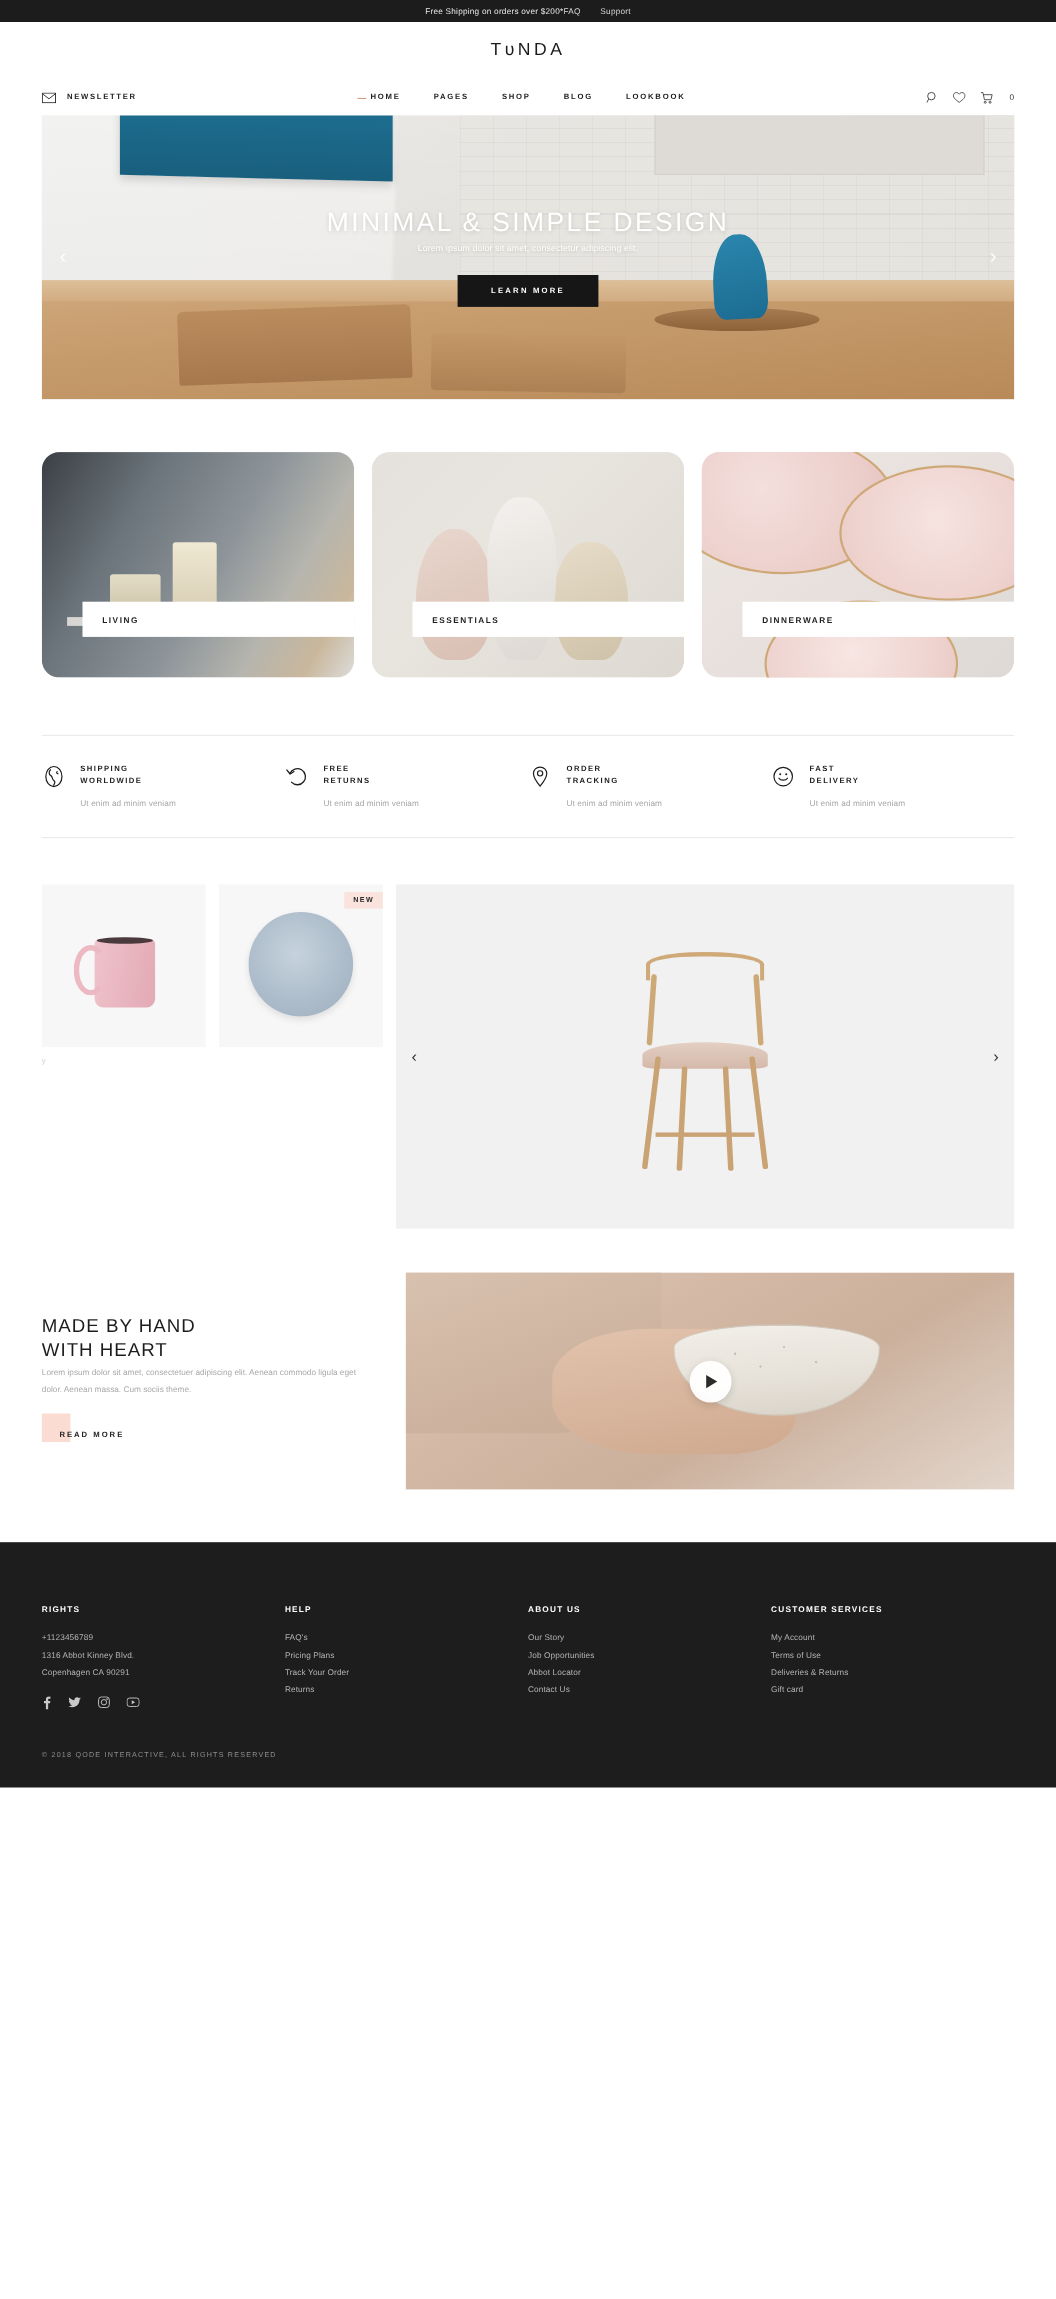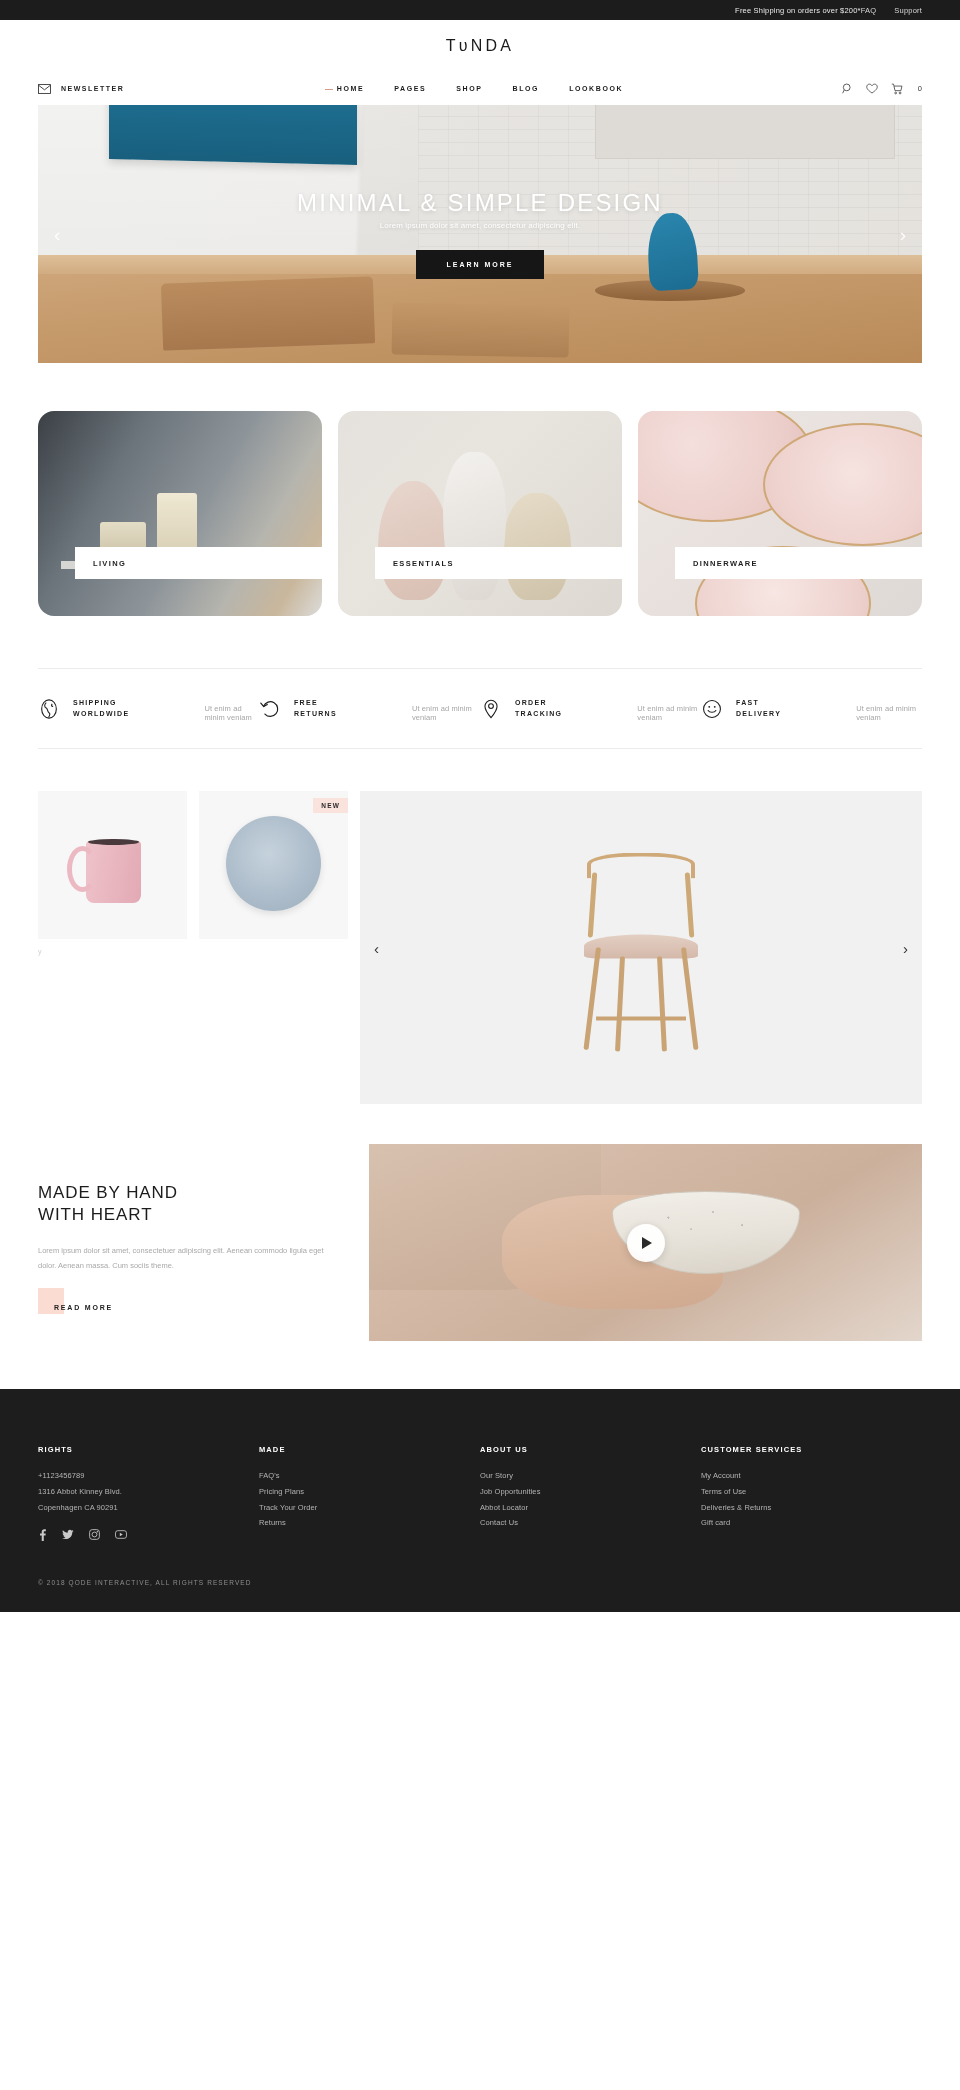"Free Shipping on orders over" .topbar { justify-content: flex-end -> center }
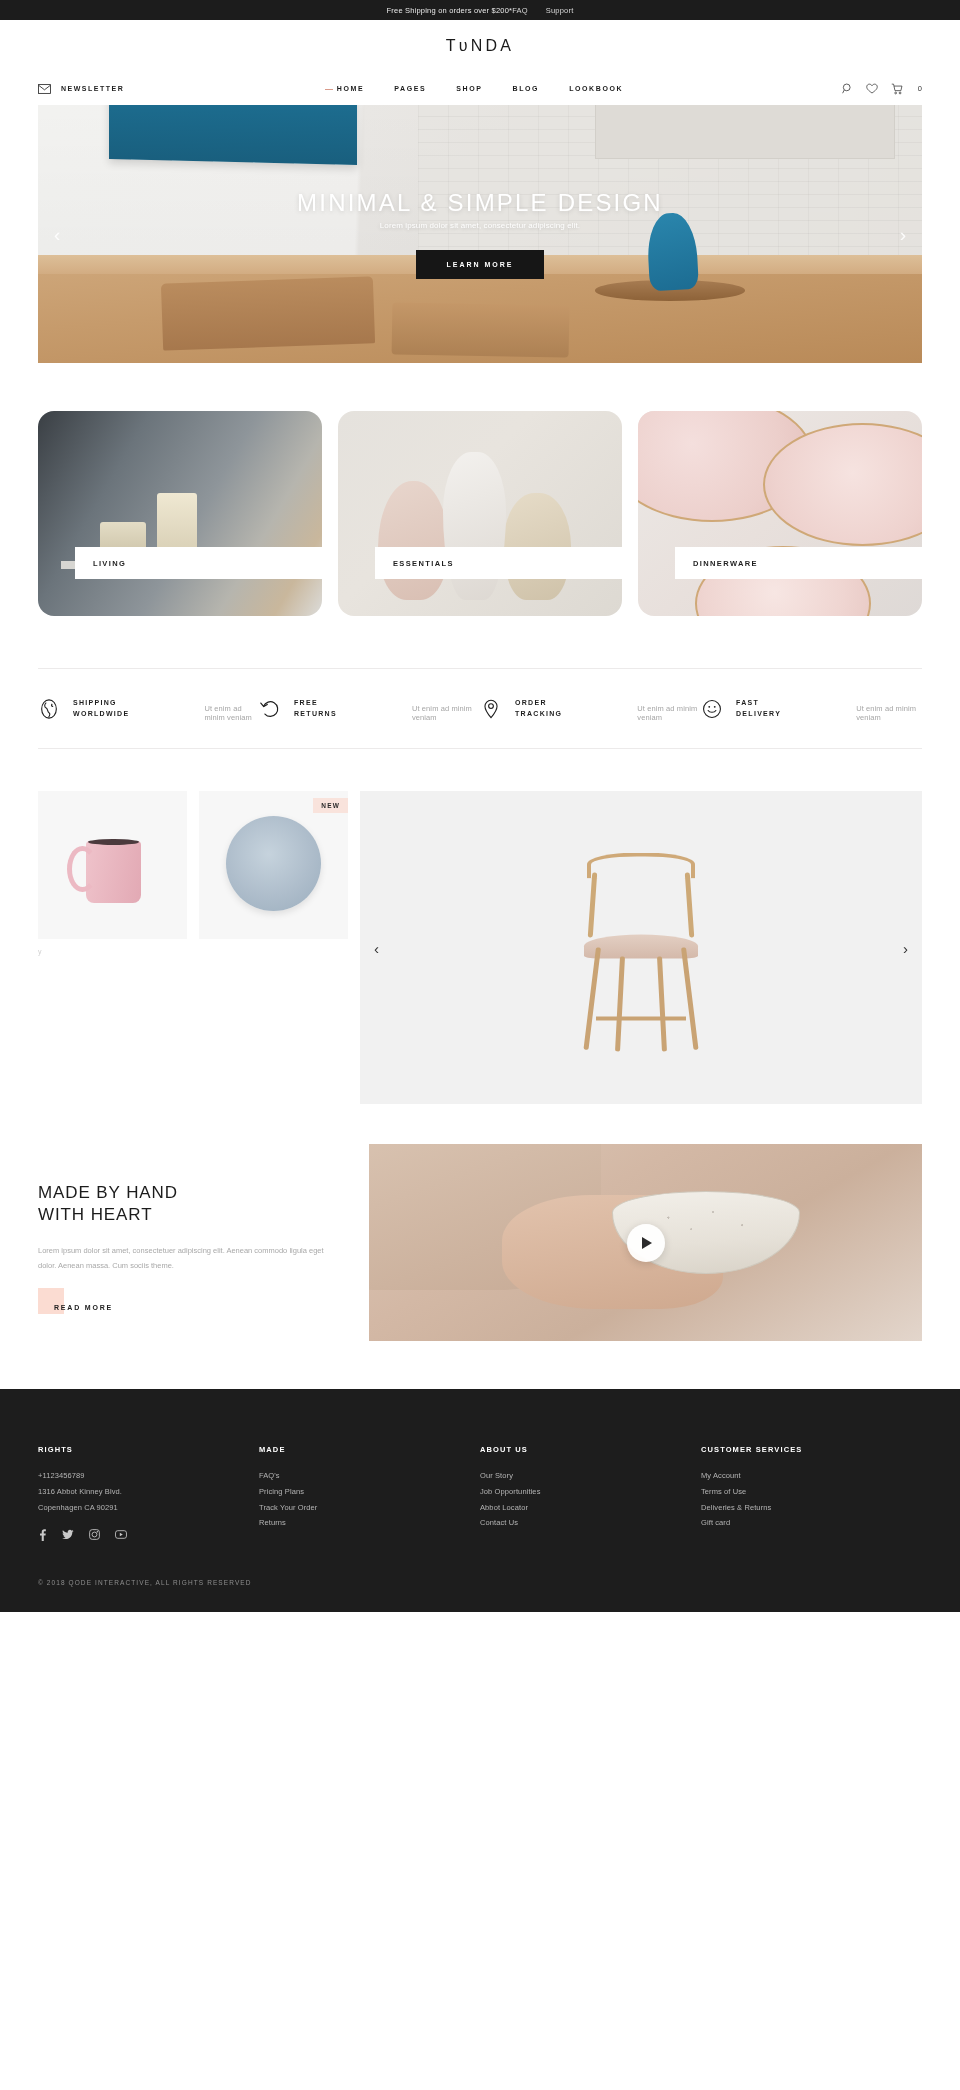"Ut enim ad minim veniam" .service { flex-direction: row -> column; gap: 40px -> none }
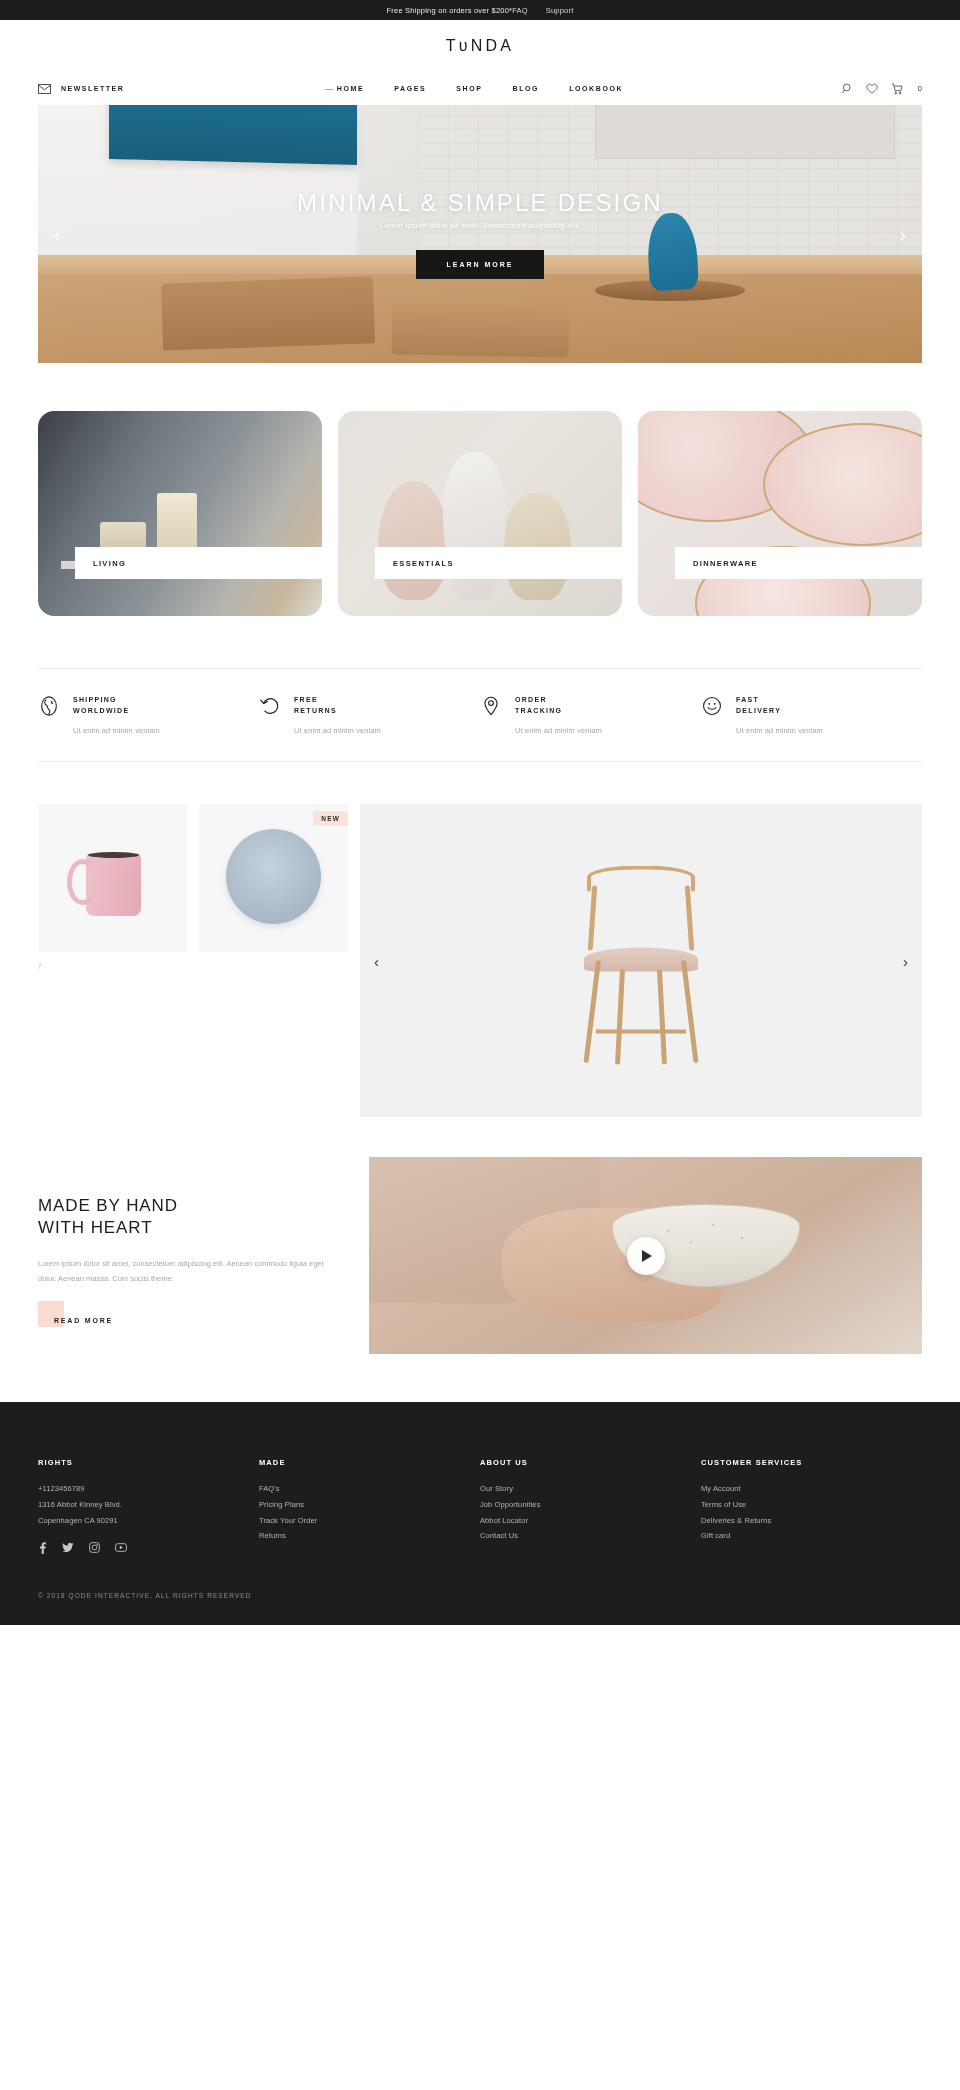"Lorem ipsum dolor sit amet, consectetuer" .about-desc { margin-top: 16px -> none }
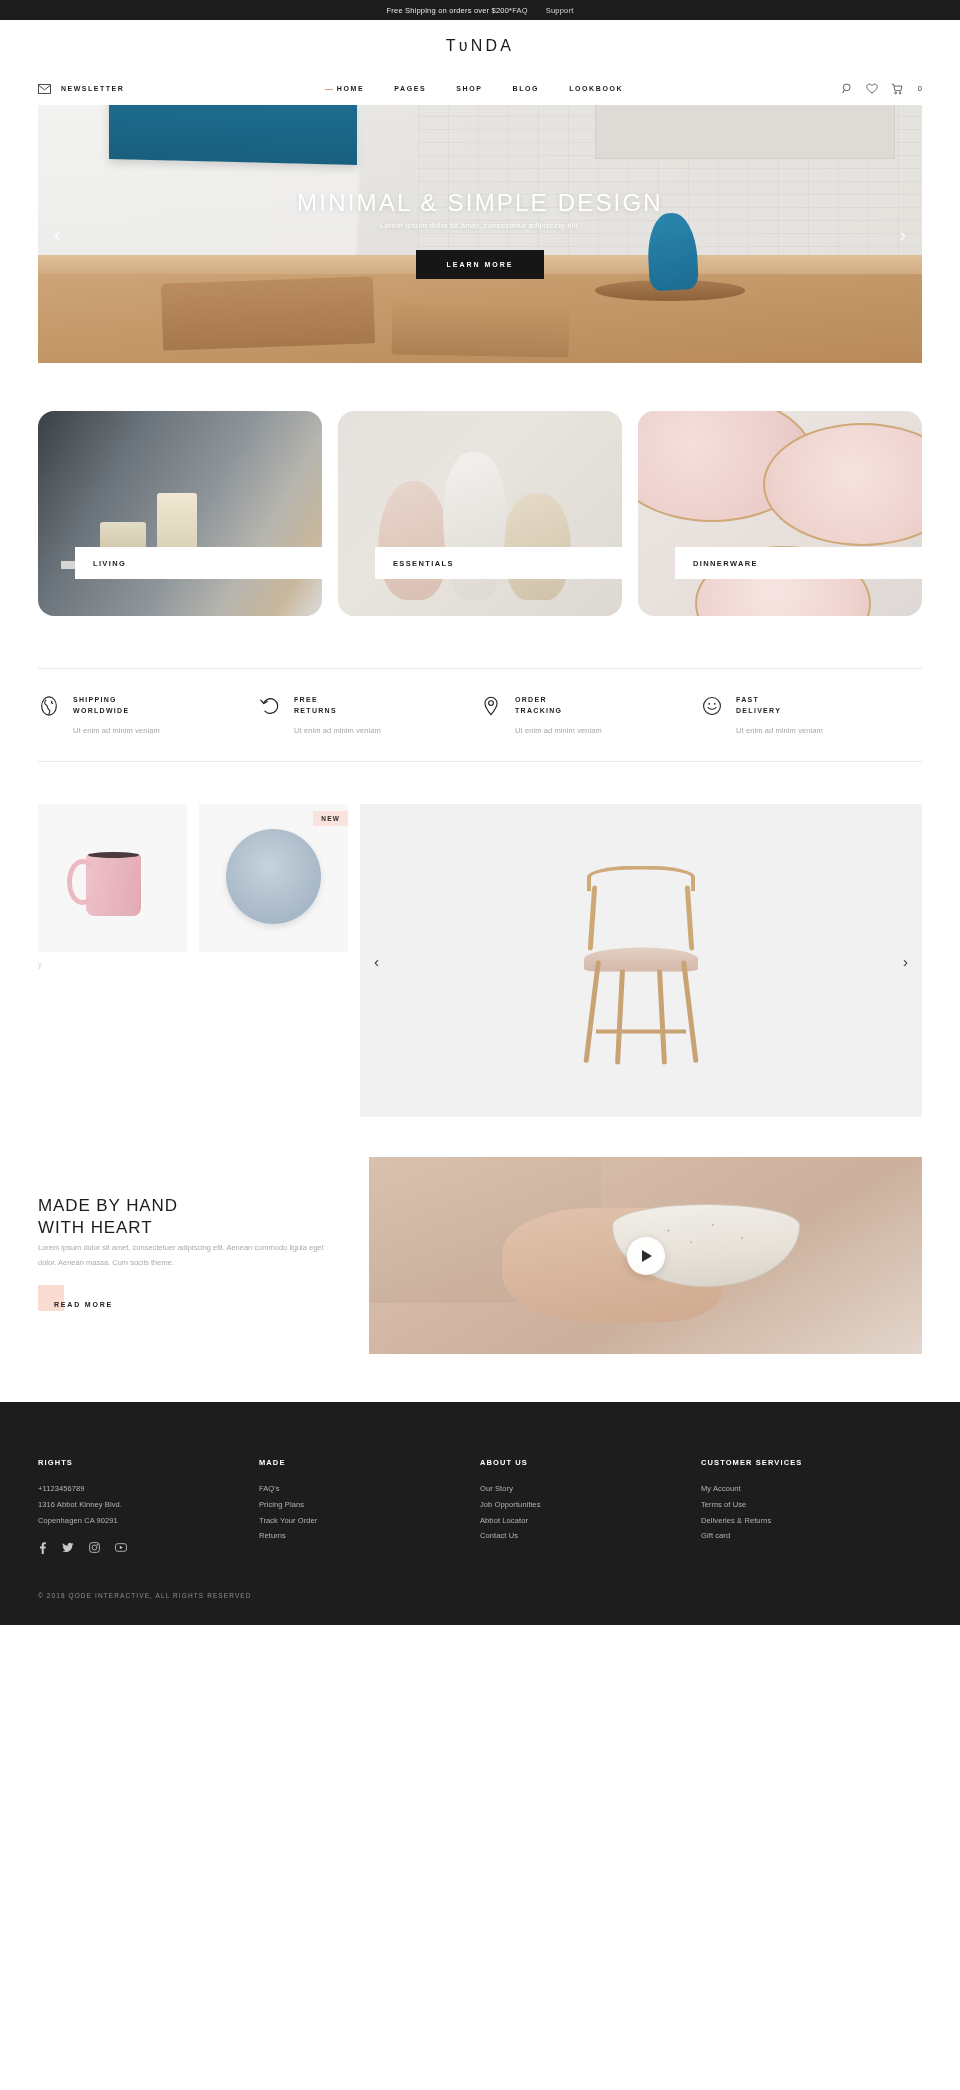"MADE" div.foot-head { text: MADE -> HELP }
